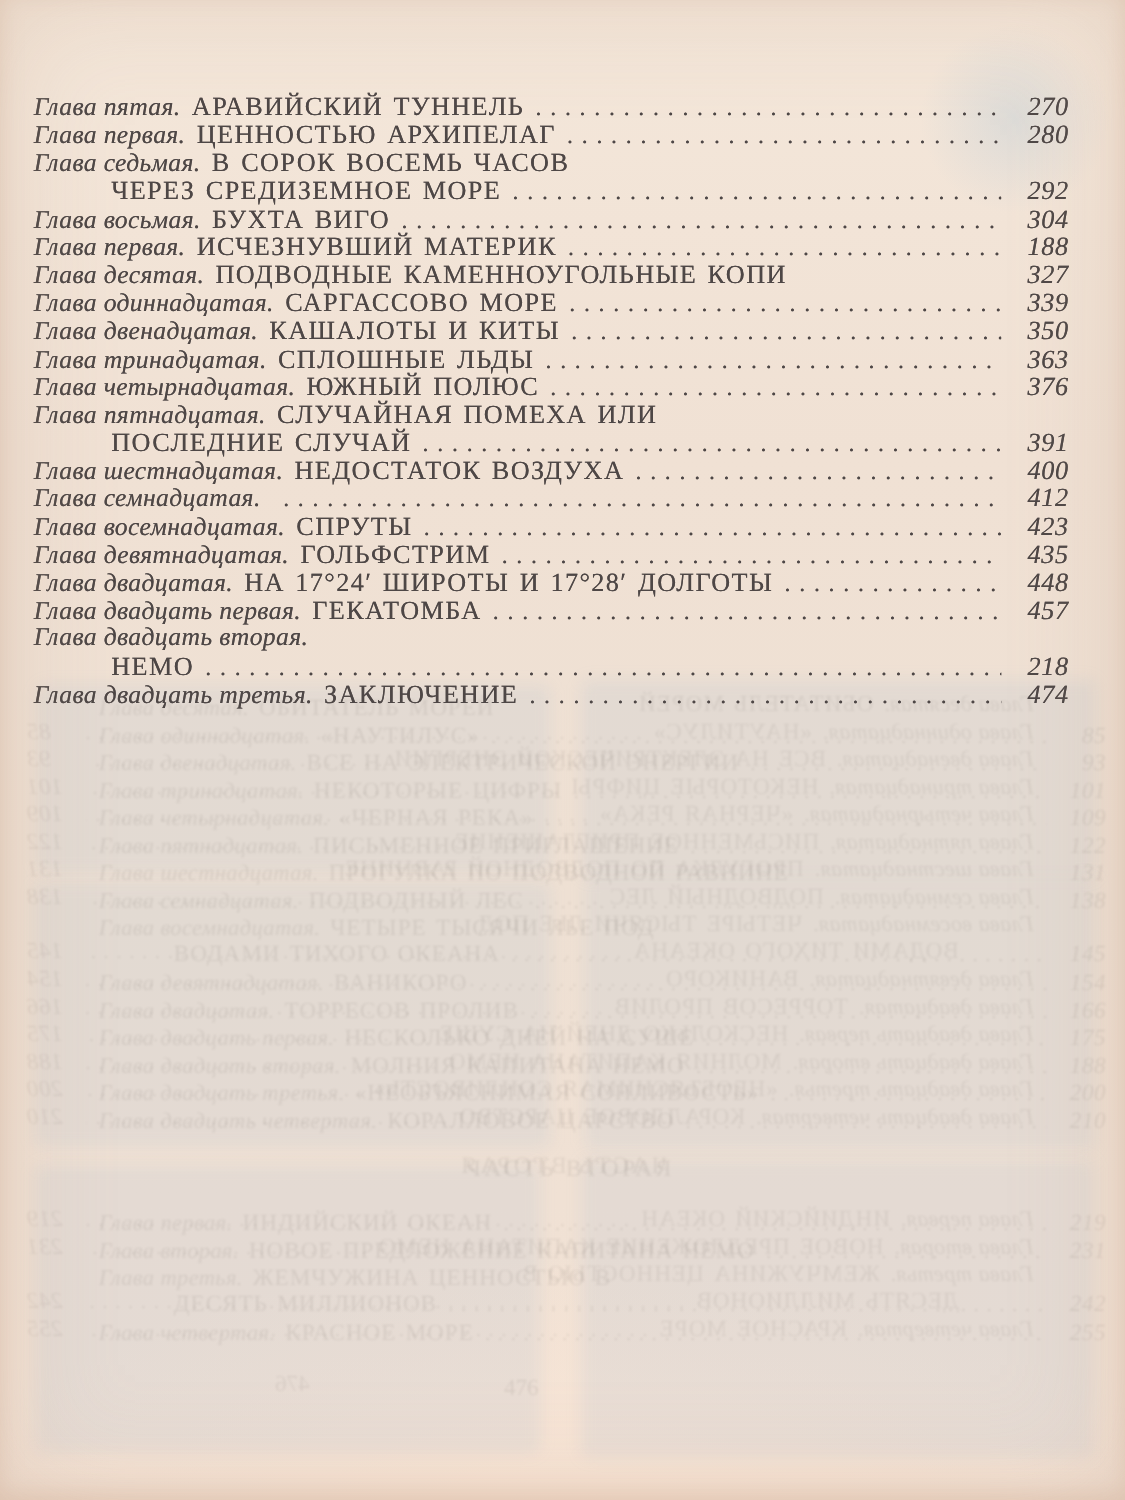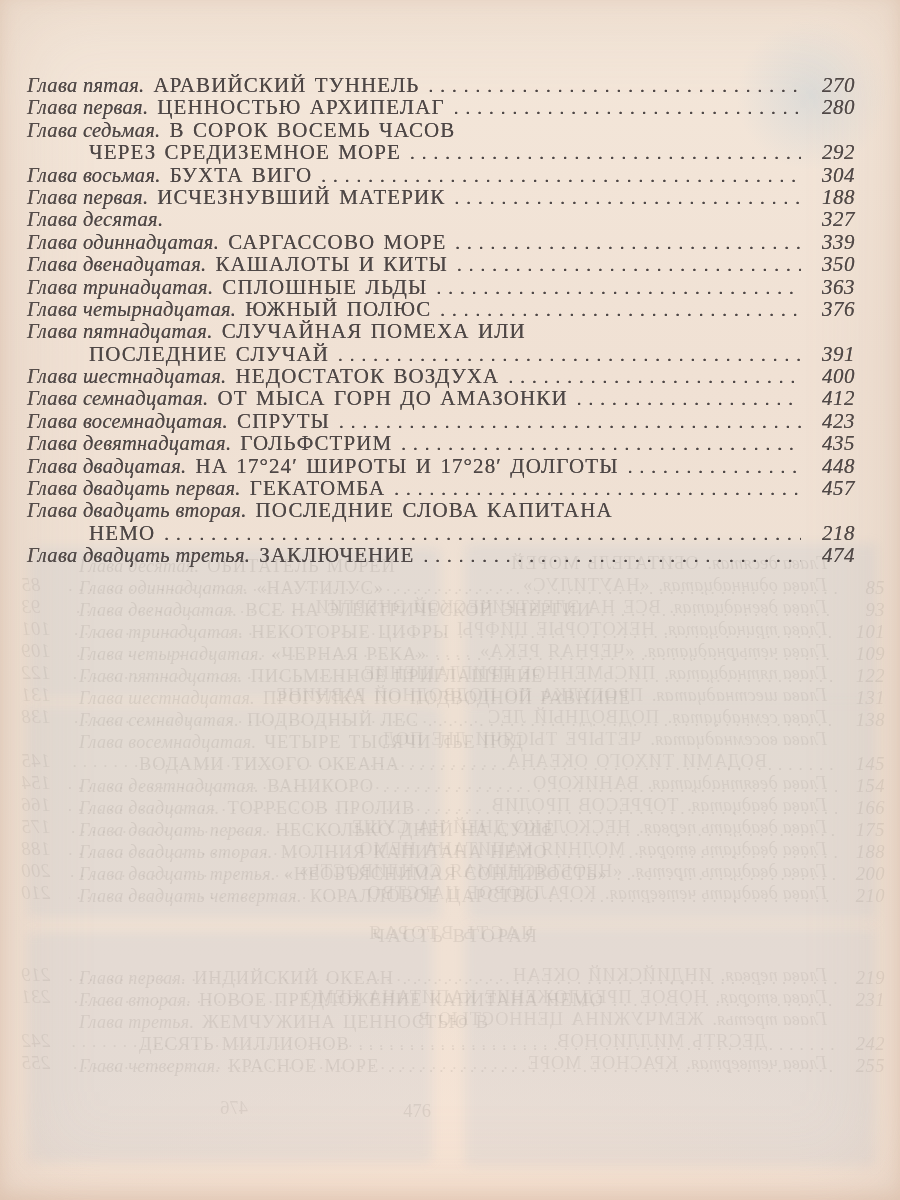"ПОДВОДНЫЕ КАМЕННОУГОЛЬНЫЕ КОПИ" span.ttl { html: none -> <span>ПОДВОДНЫЕ КАМЕННОУГОЛЬНЫЕ КОПИ</span> }
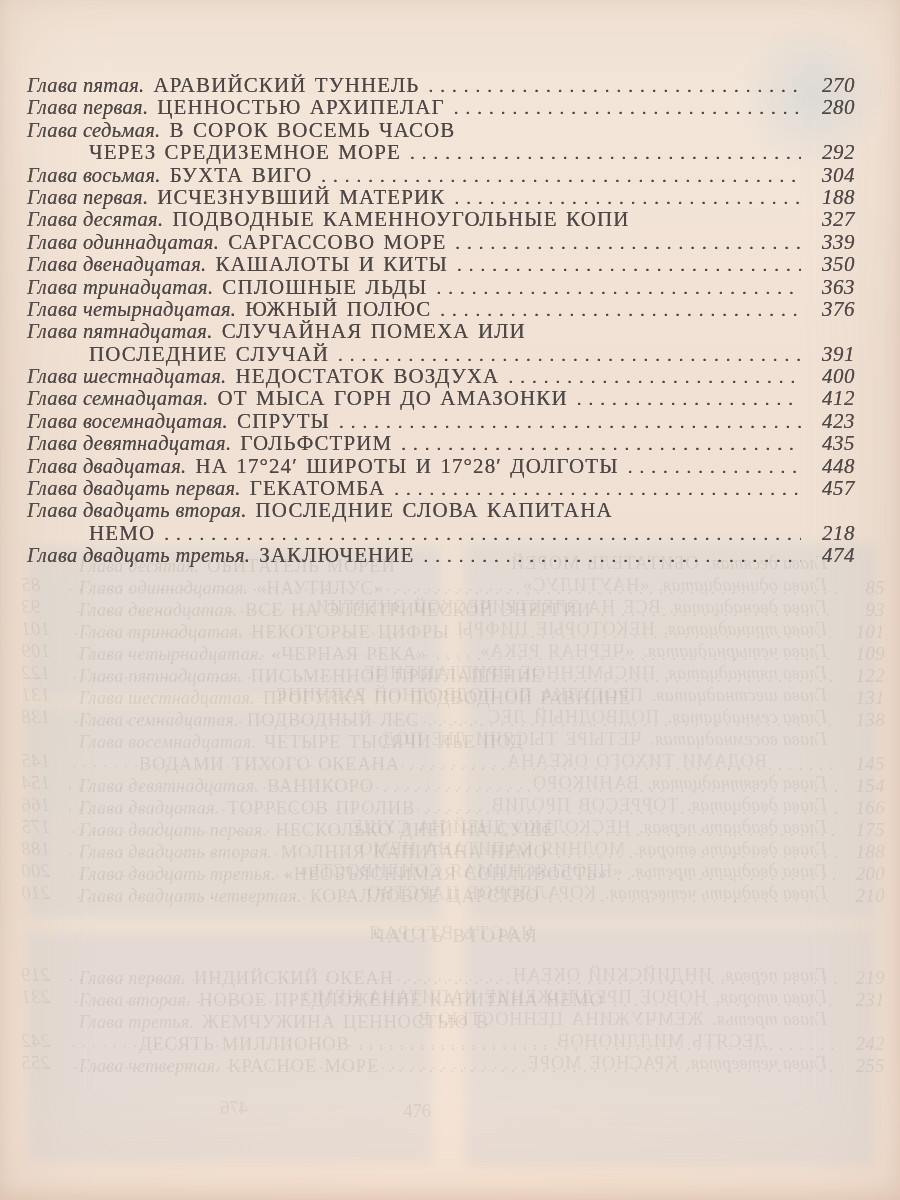"ОТ МЫСА ГОРН ДО АМАЗОНКИ" span.ttl { html: <span>ОТ МЫСА ГОРН ДО АМАЗОНКИ</span> -> none }
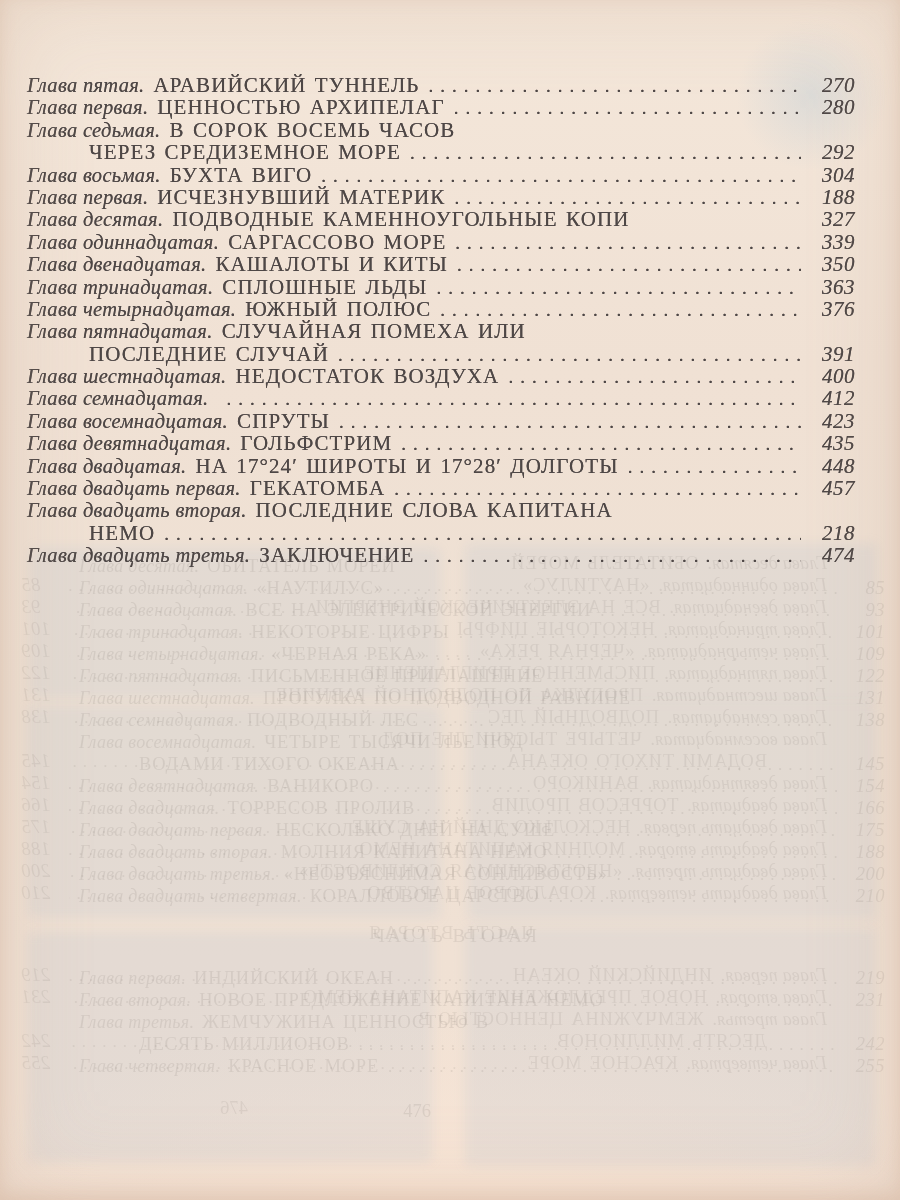"ПОСЛЕДНИЕ СЛОВА КАПИТАНА" span.ttl { html: <span>ПОСЛЕДНИЕ СЛОВА КАПИТАНА</span> -> none }
